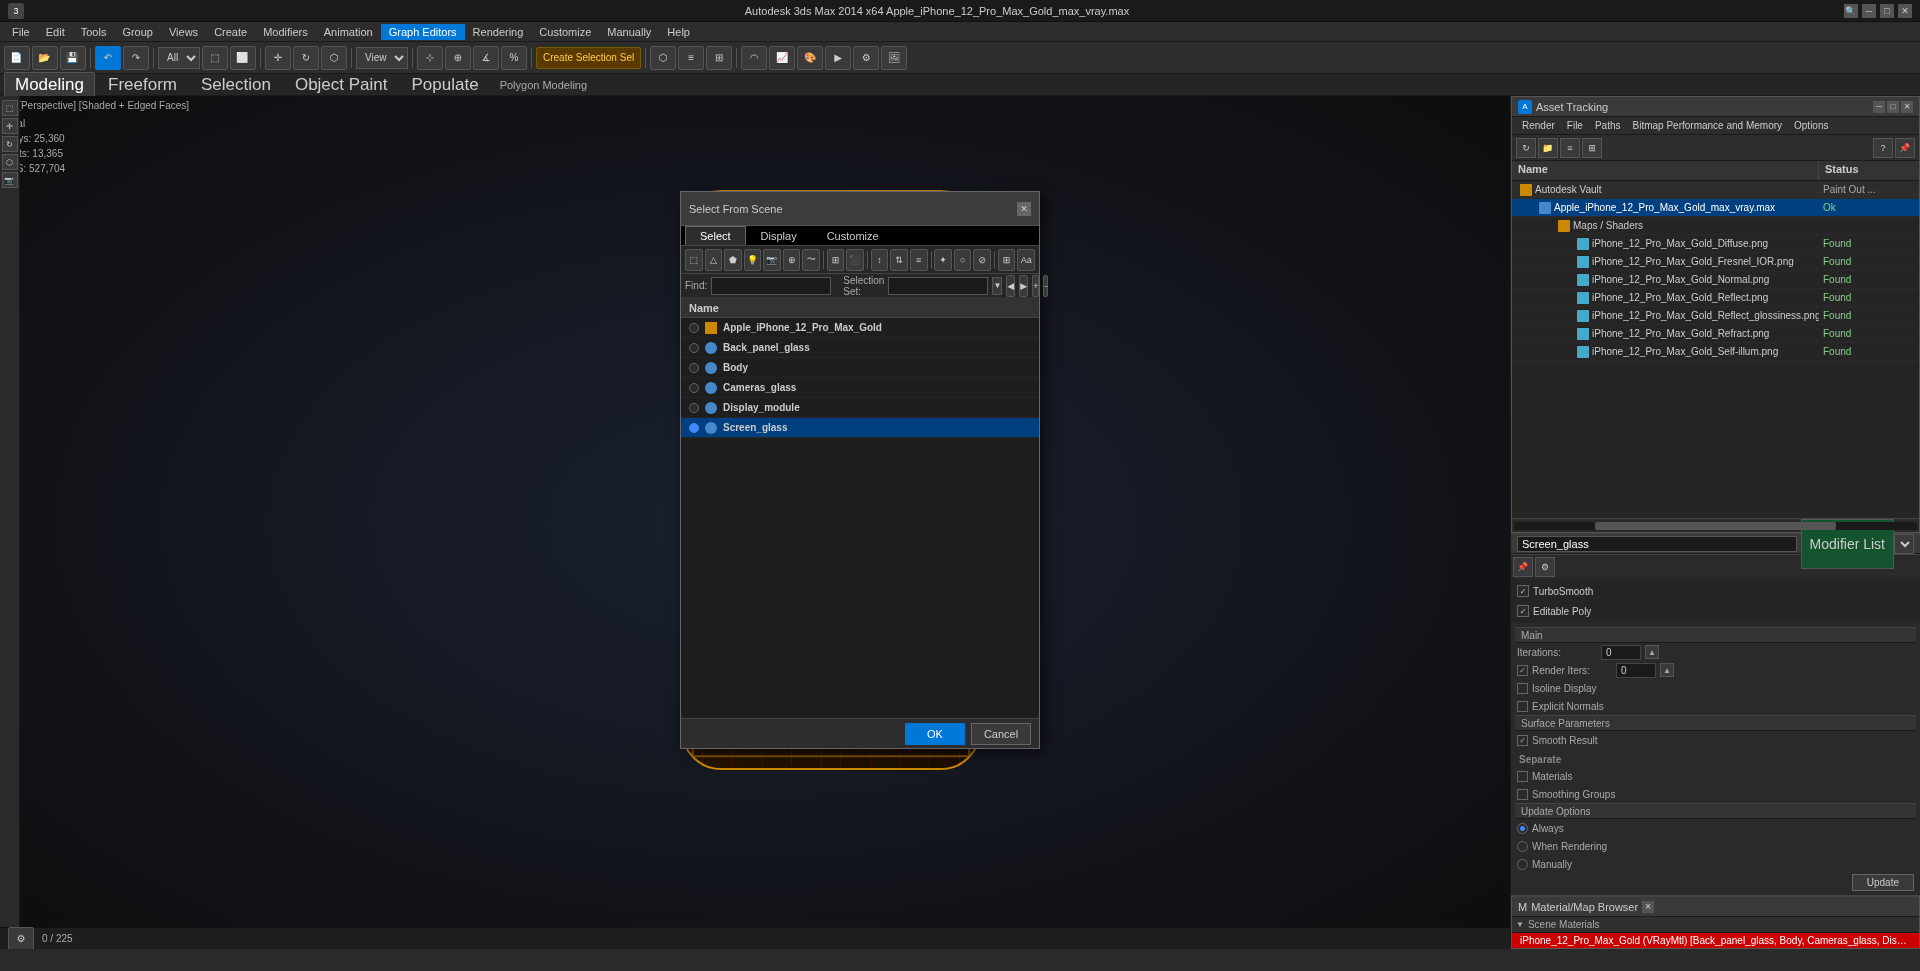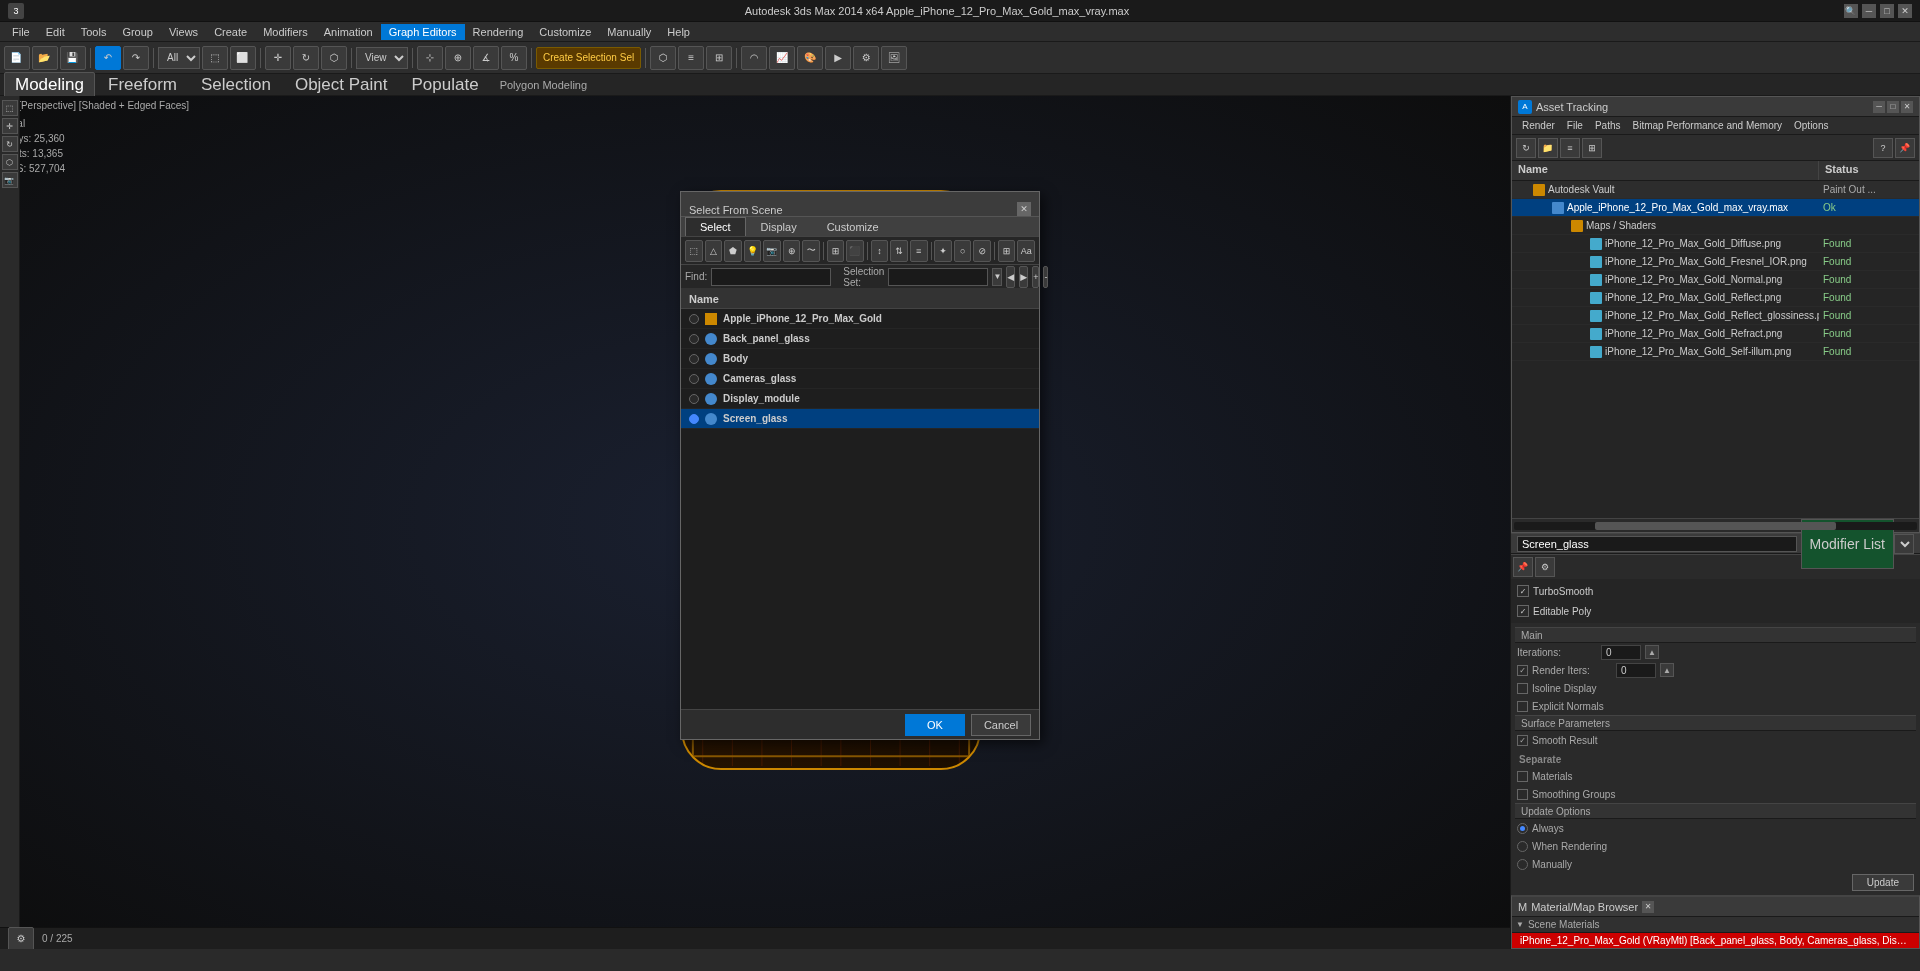"Autodesk Vault" .tree-item-name { padding: 0 21px -> 0 8px }
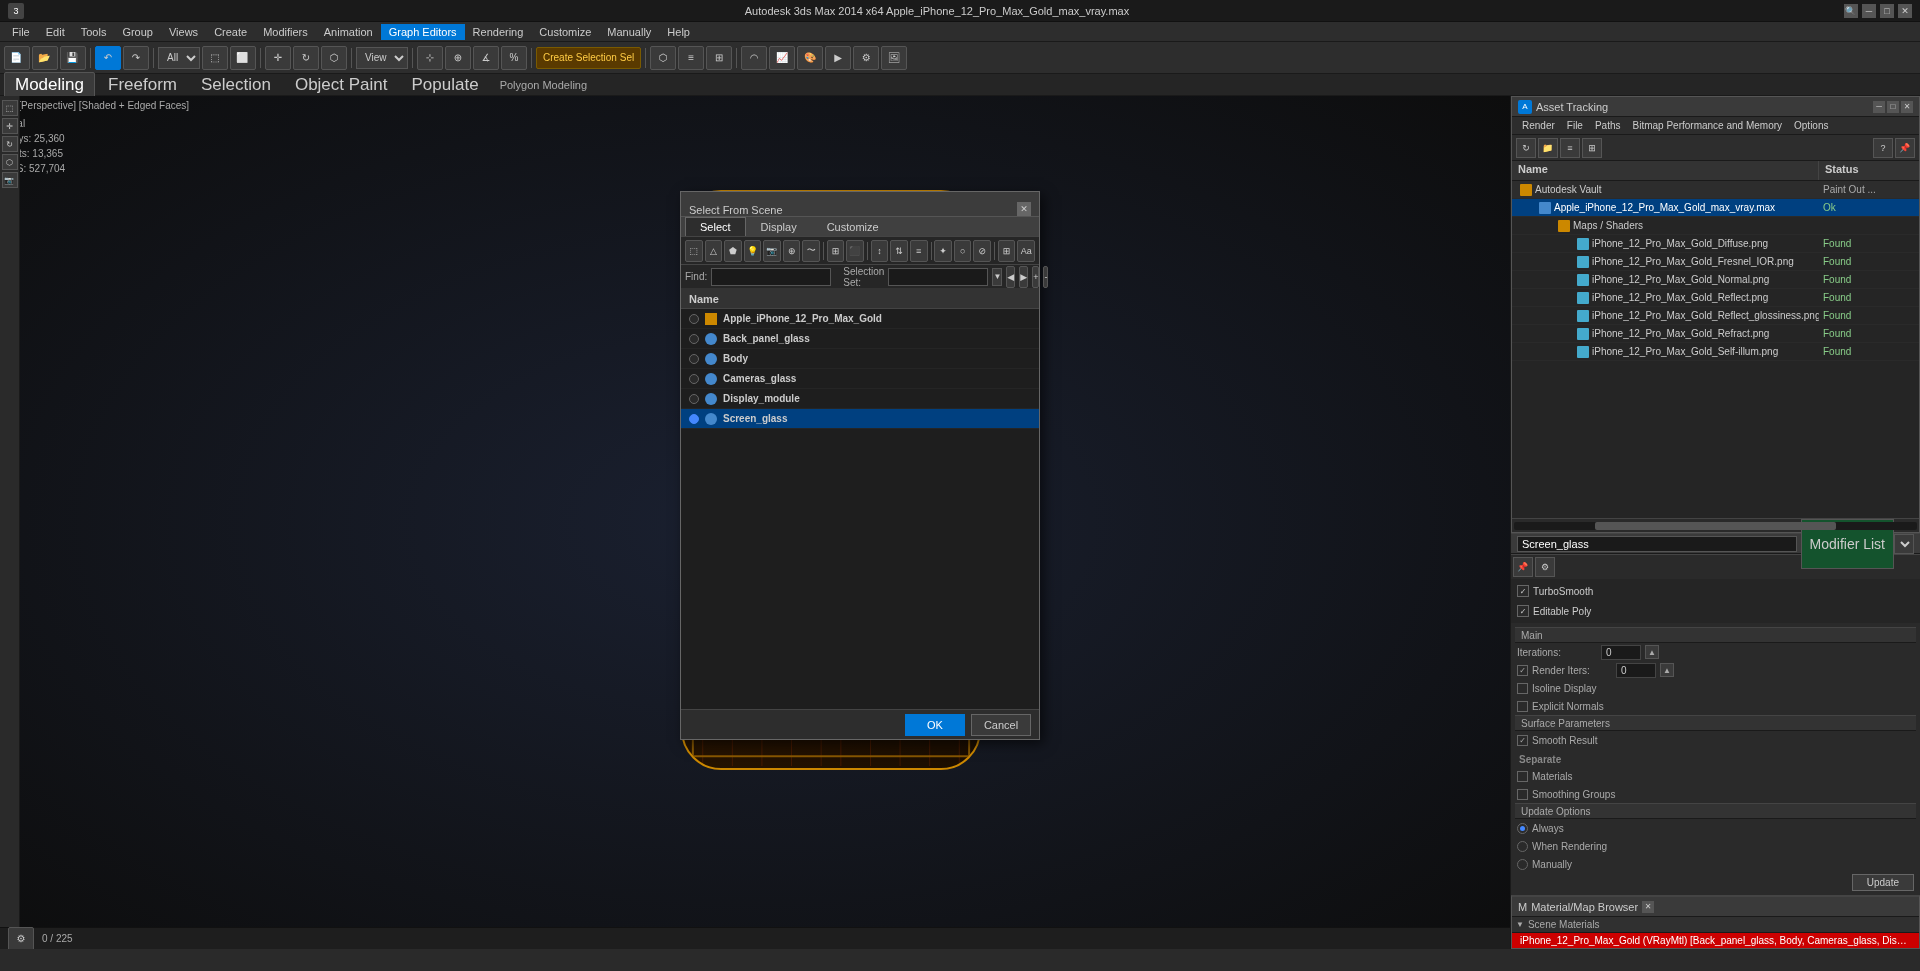"Select From Scene" .dialog-titlebar { align-items: flex-end -> center; height: 25px -> 34px }
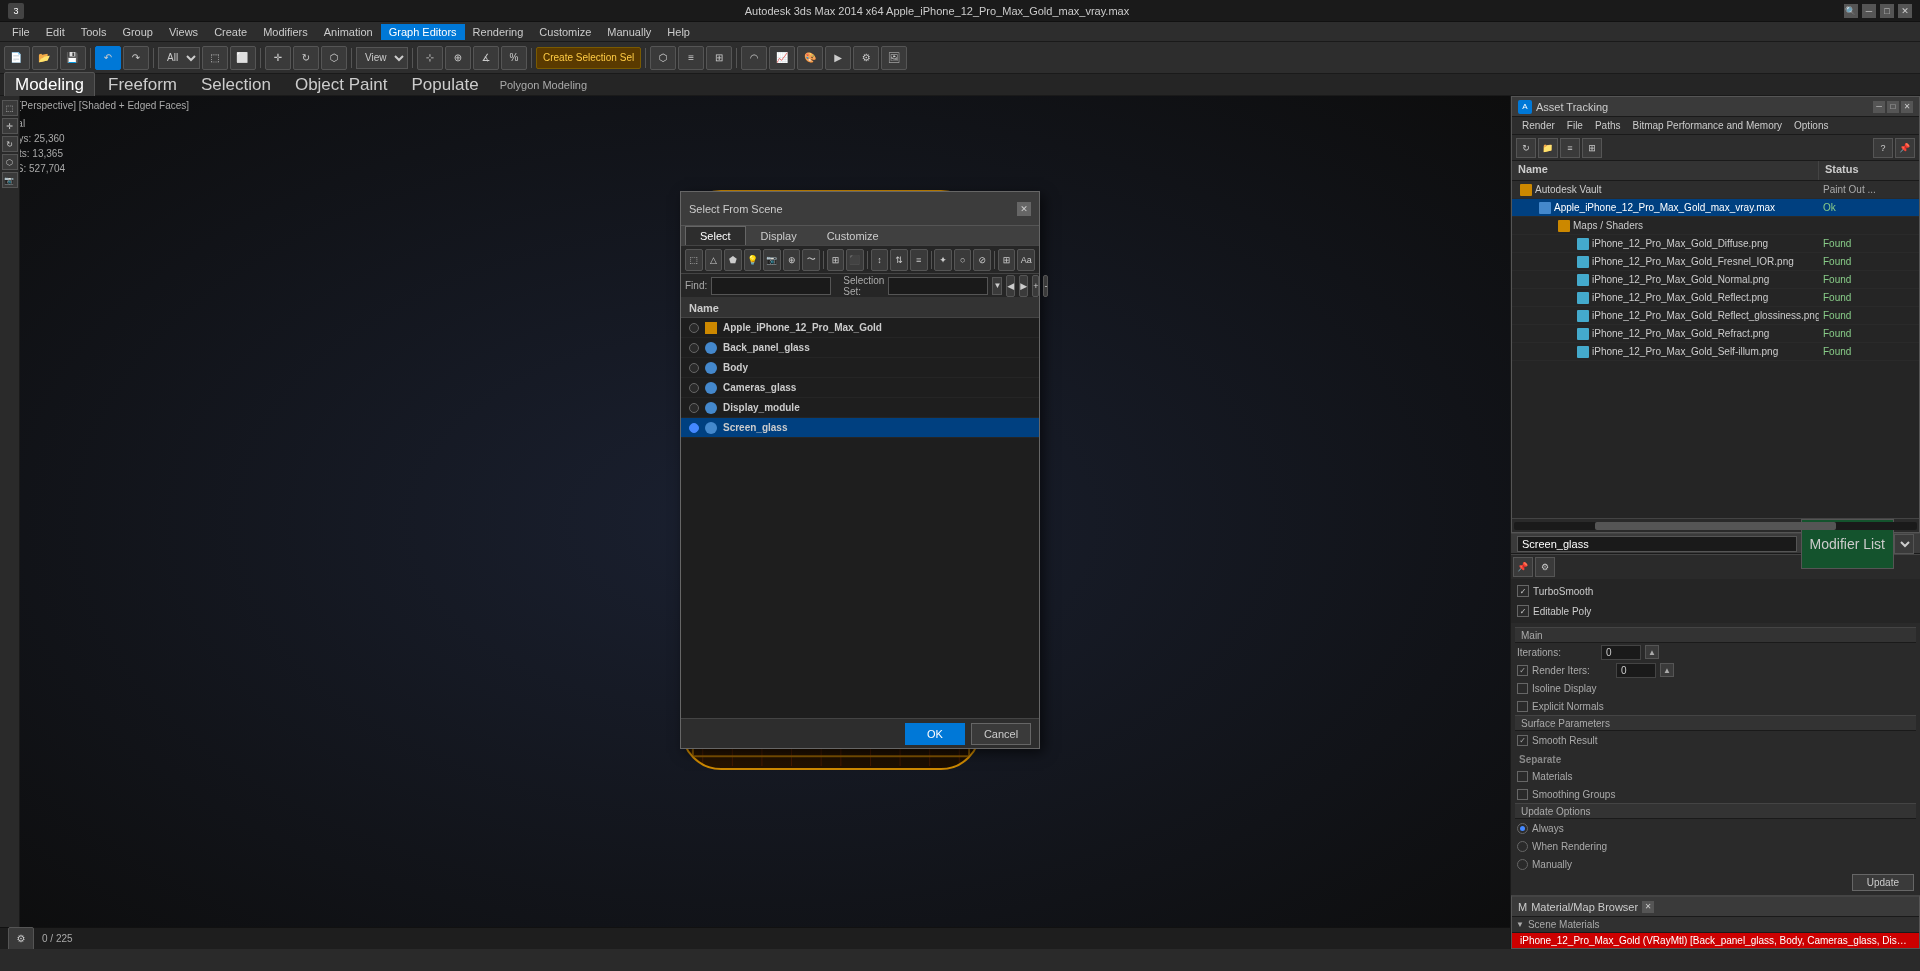"Select" .dialog-tabs { background: #404040 -> #000000 }
